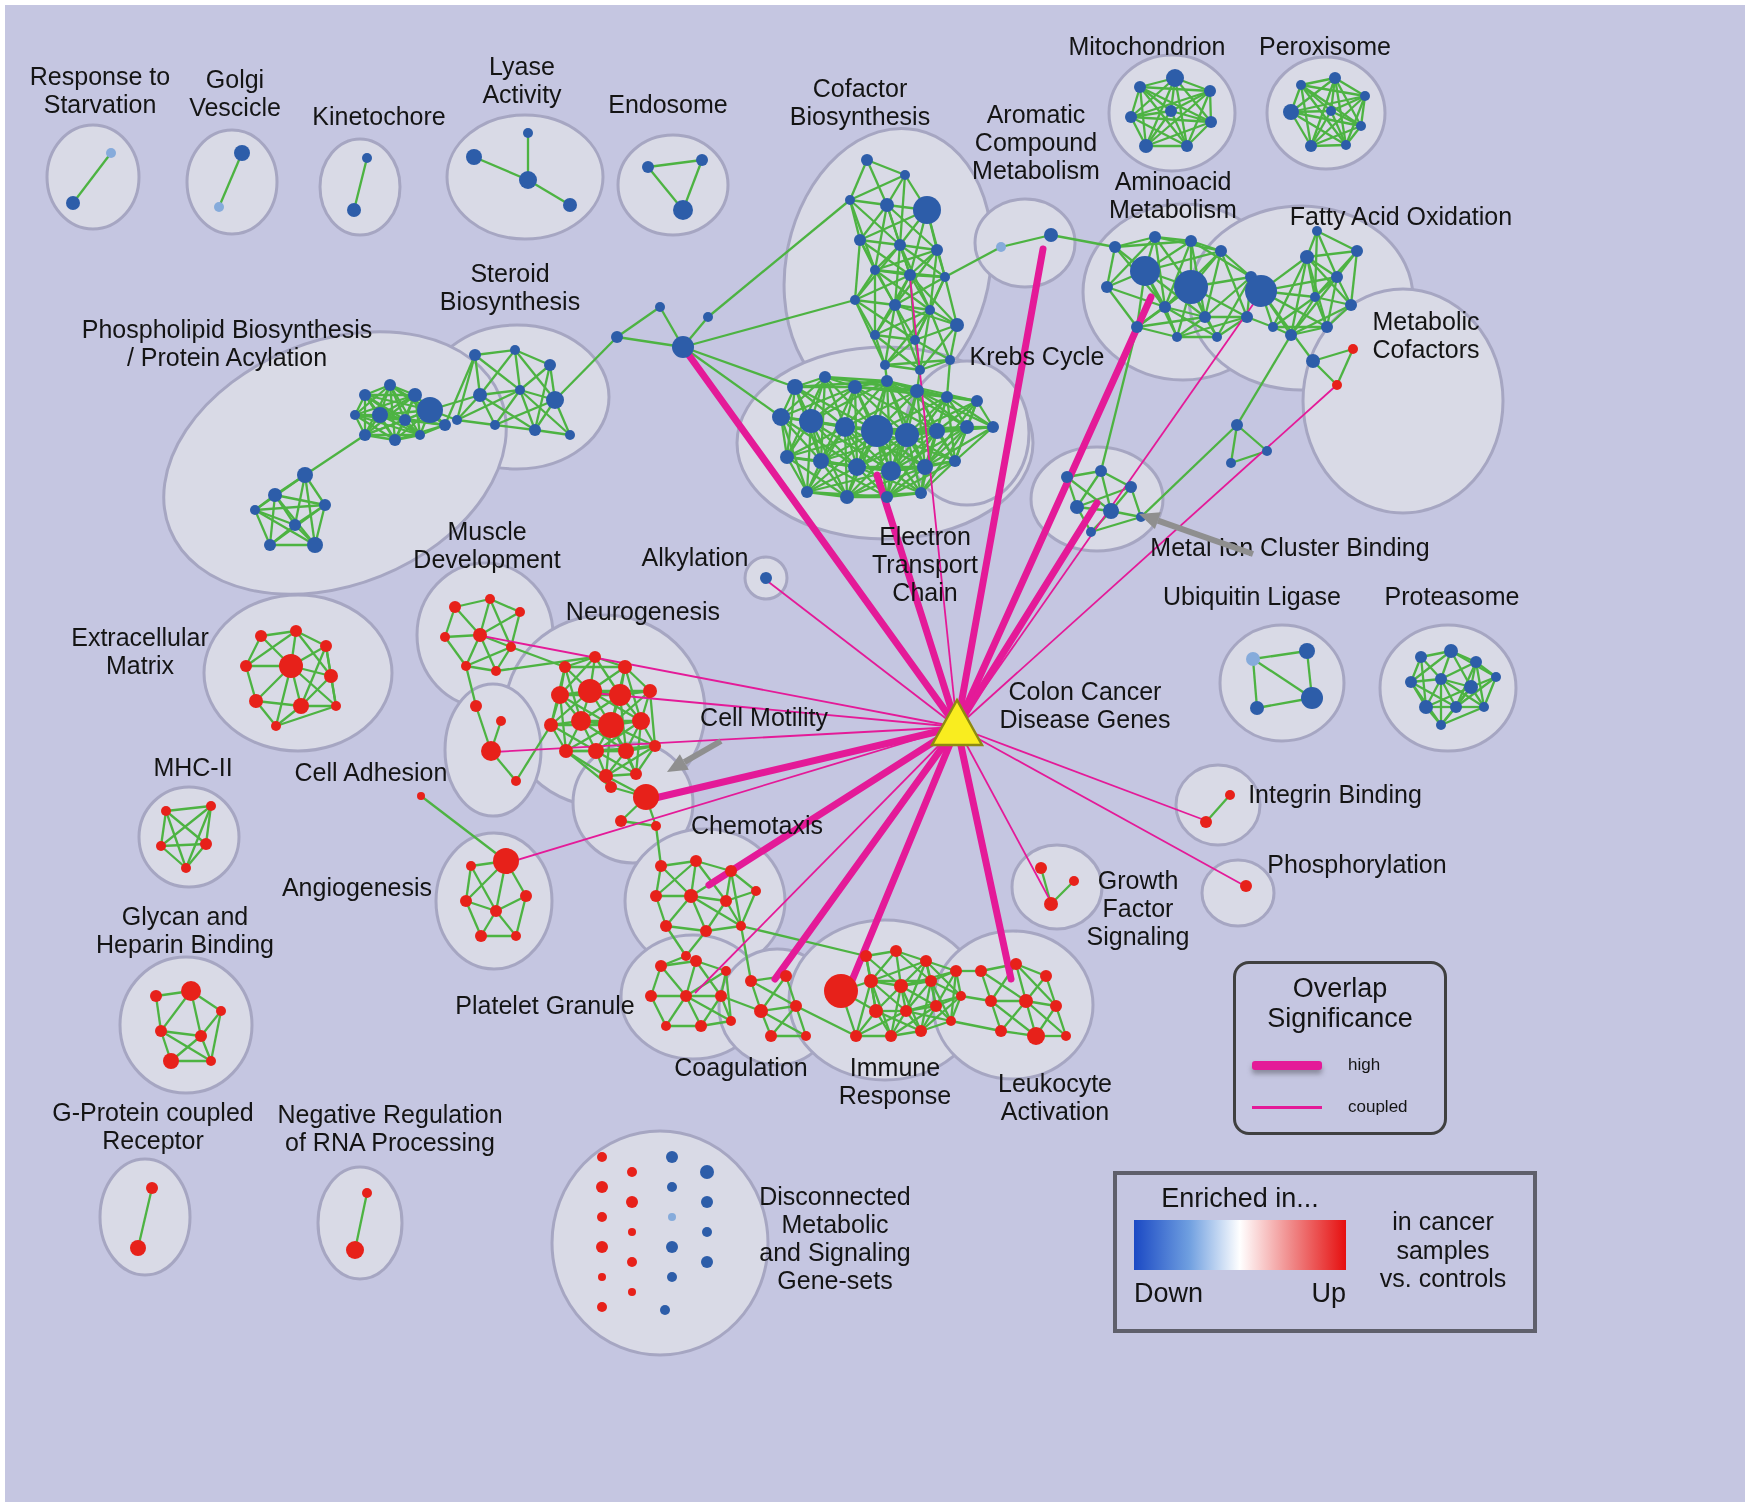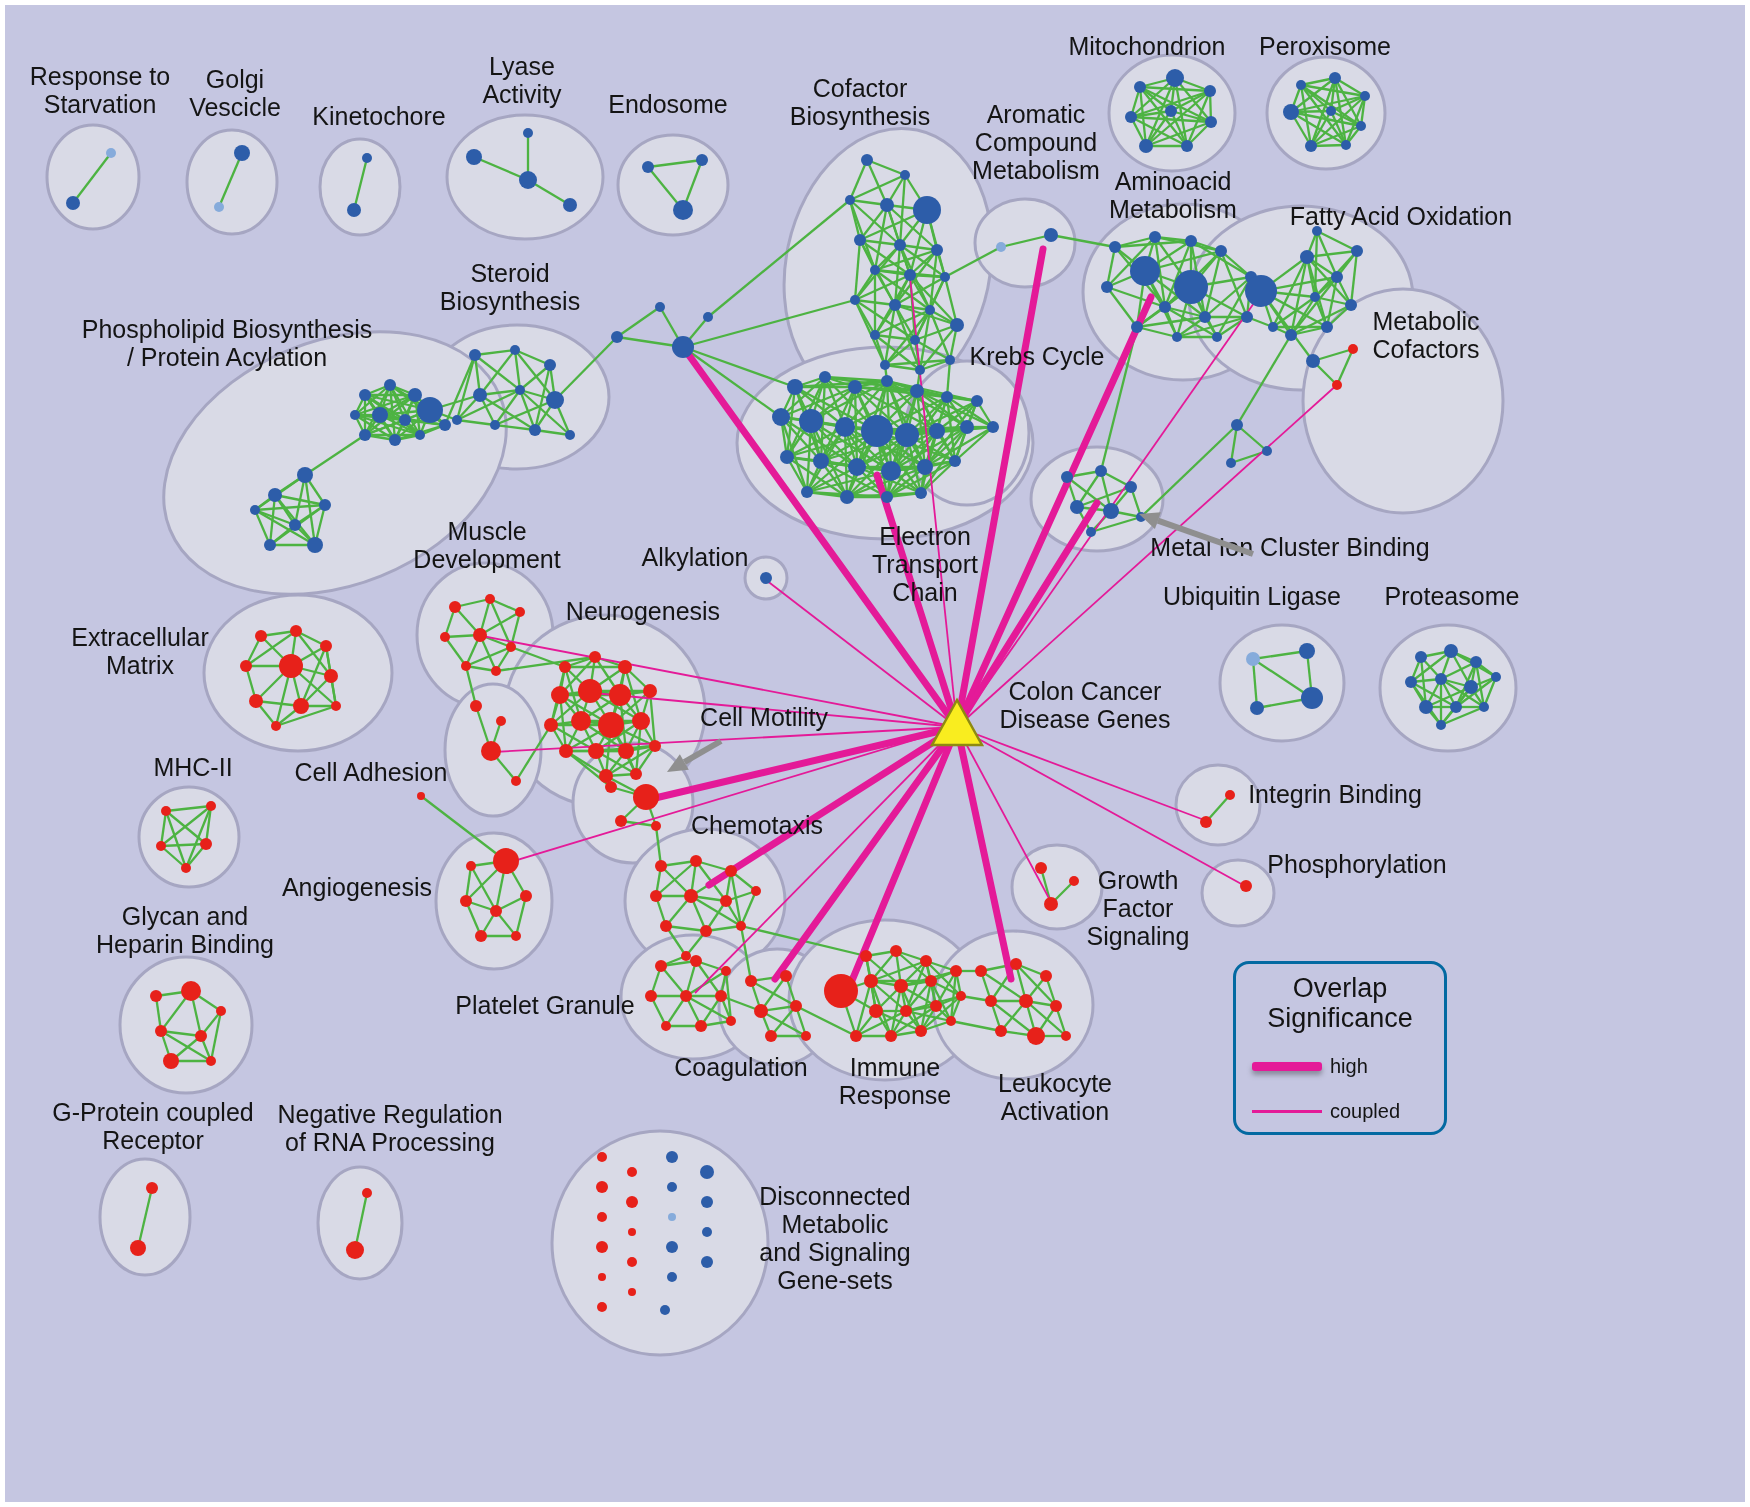"Overlap" .legend-overlap { border: 3px solid #0369a1 -> 3px solid #404040 }
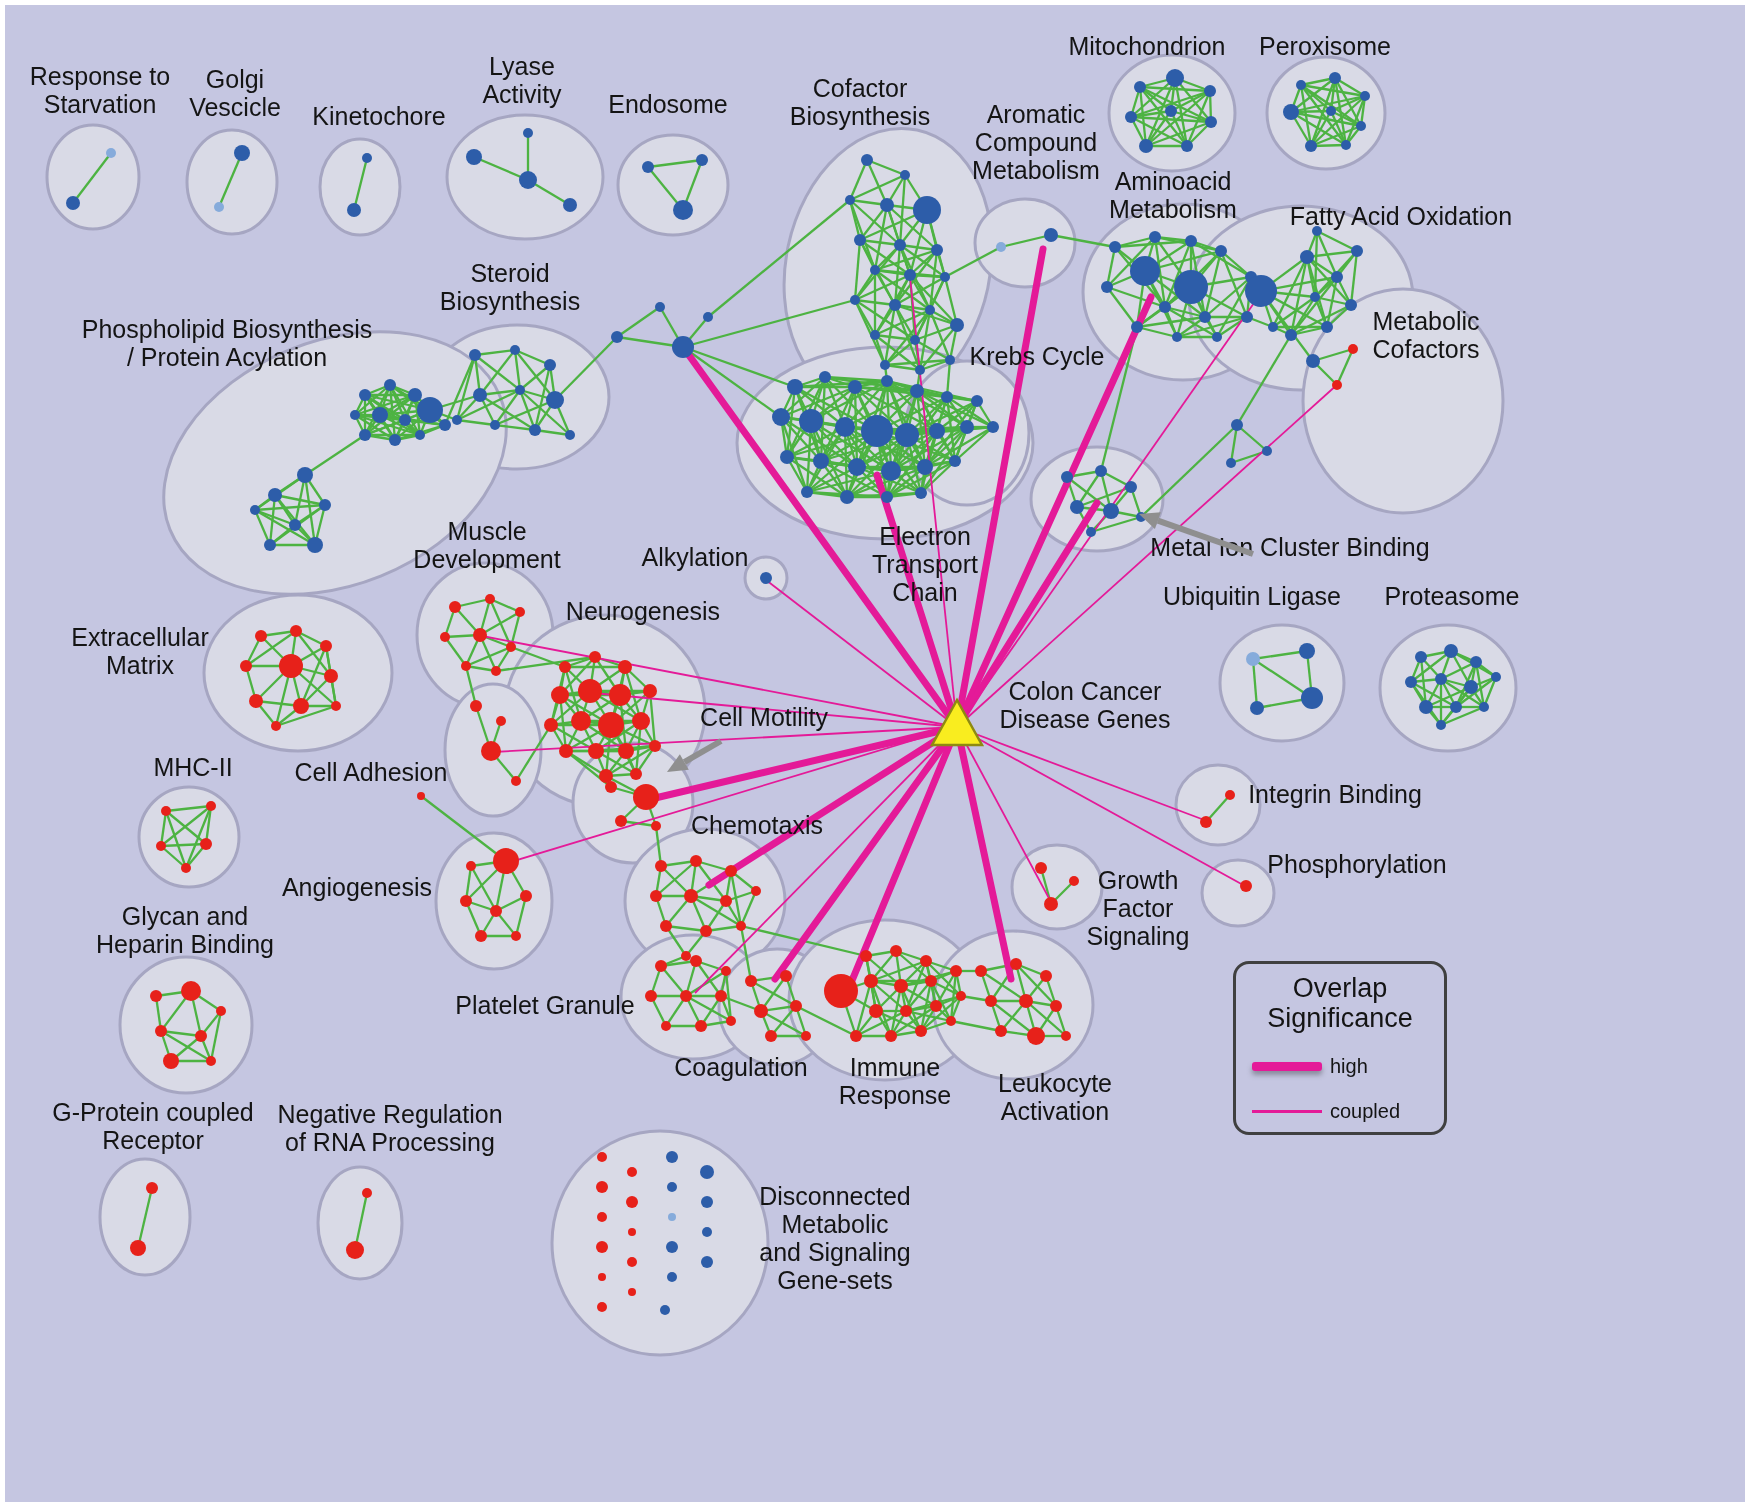"high" .lo-row { font-size: 20px -> 17px; gap: 8px -> 26px }
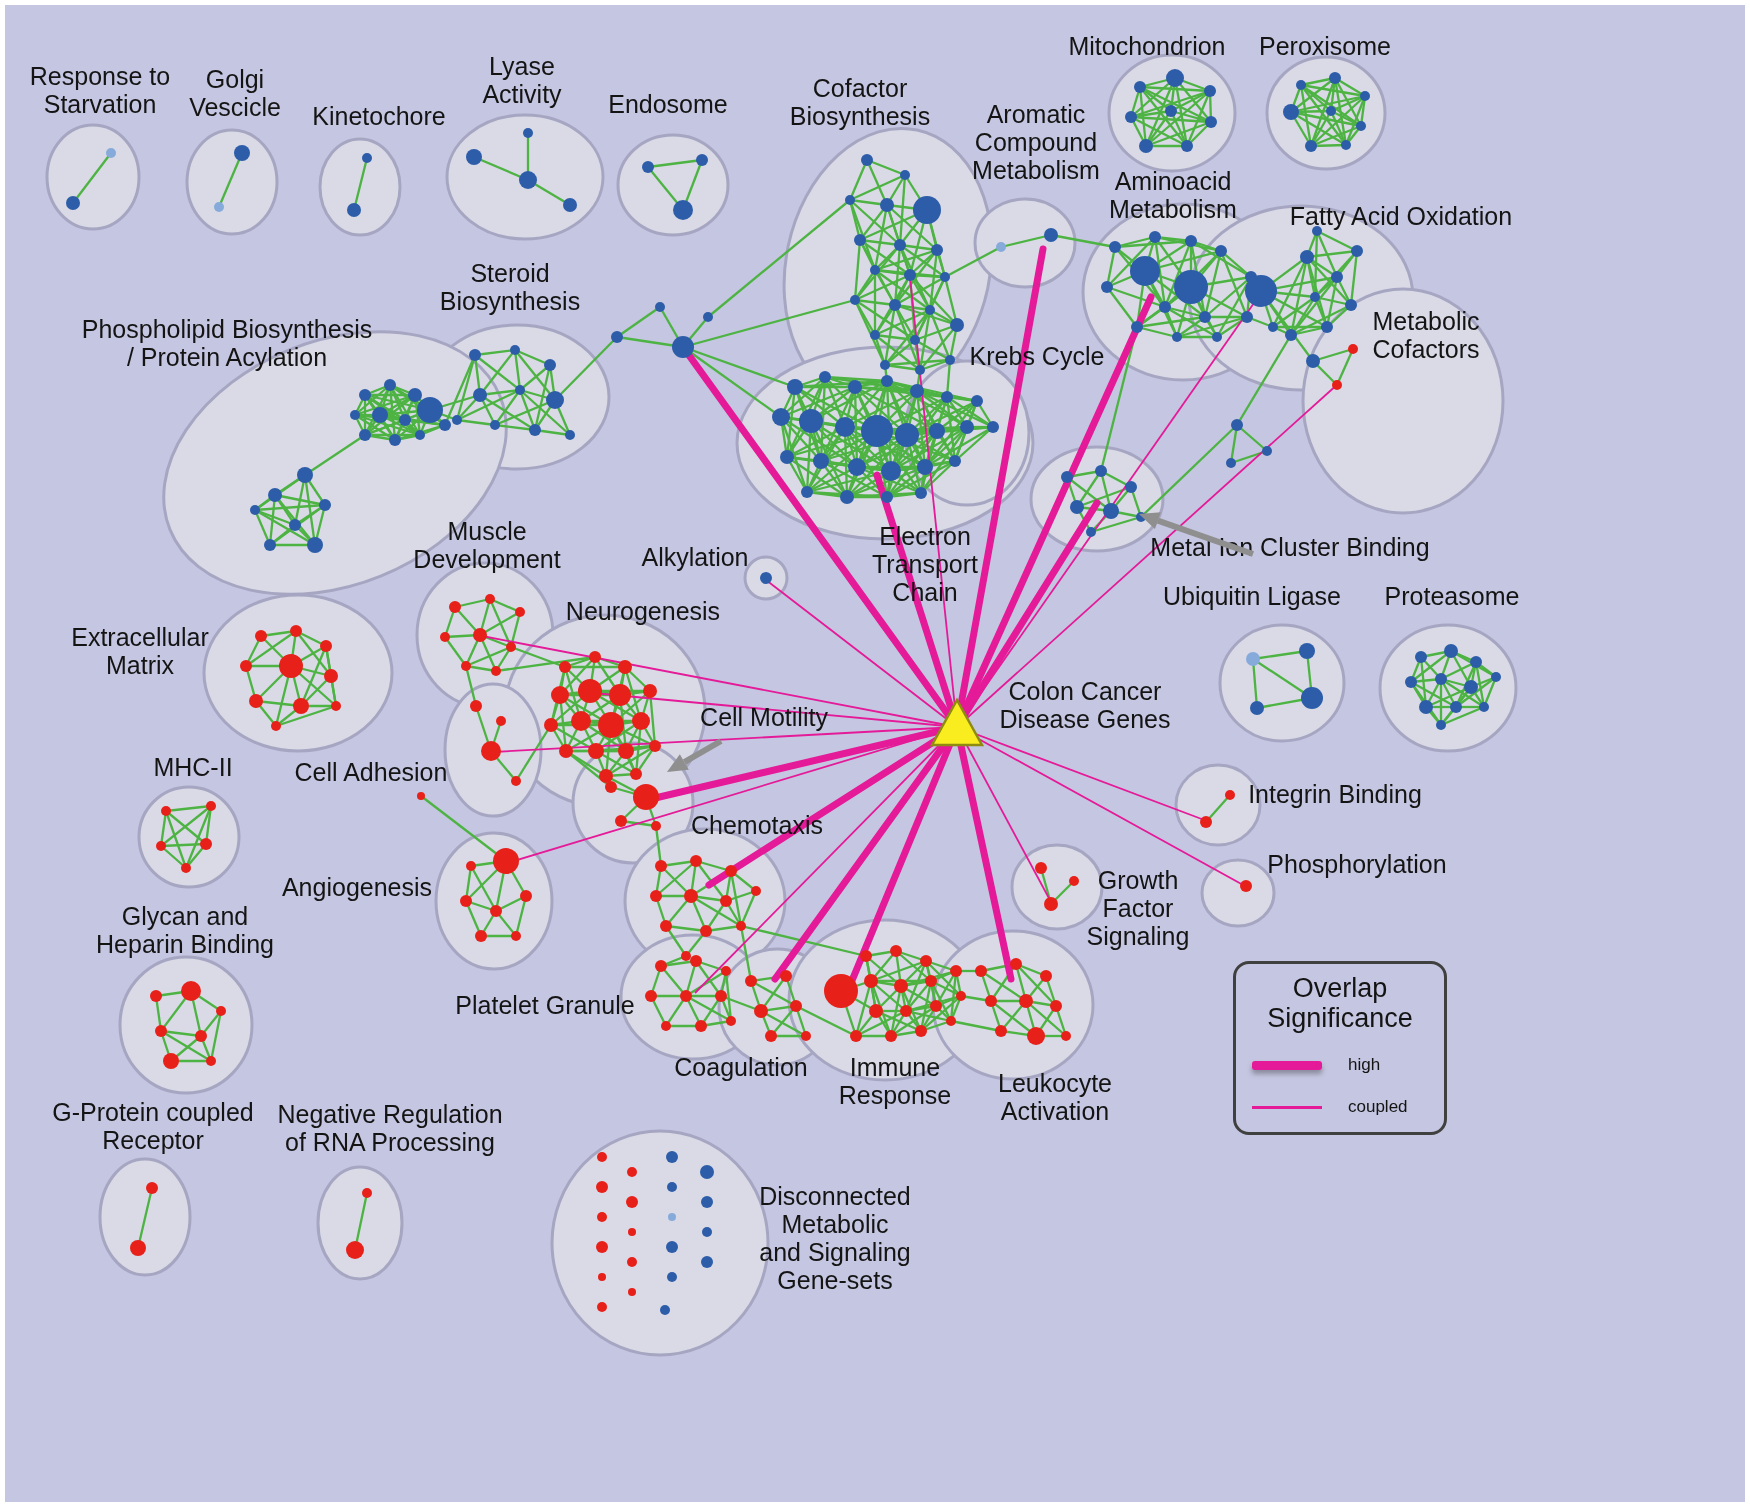"Enriched in..." div.legend { html: none -> <div> <div> <div>Enriched in...</div> <div></div> <div> <span>Down</span> <span>Up</span> </div> </div> <div>in cancer samples vs. controls</div> </div> }
